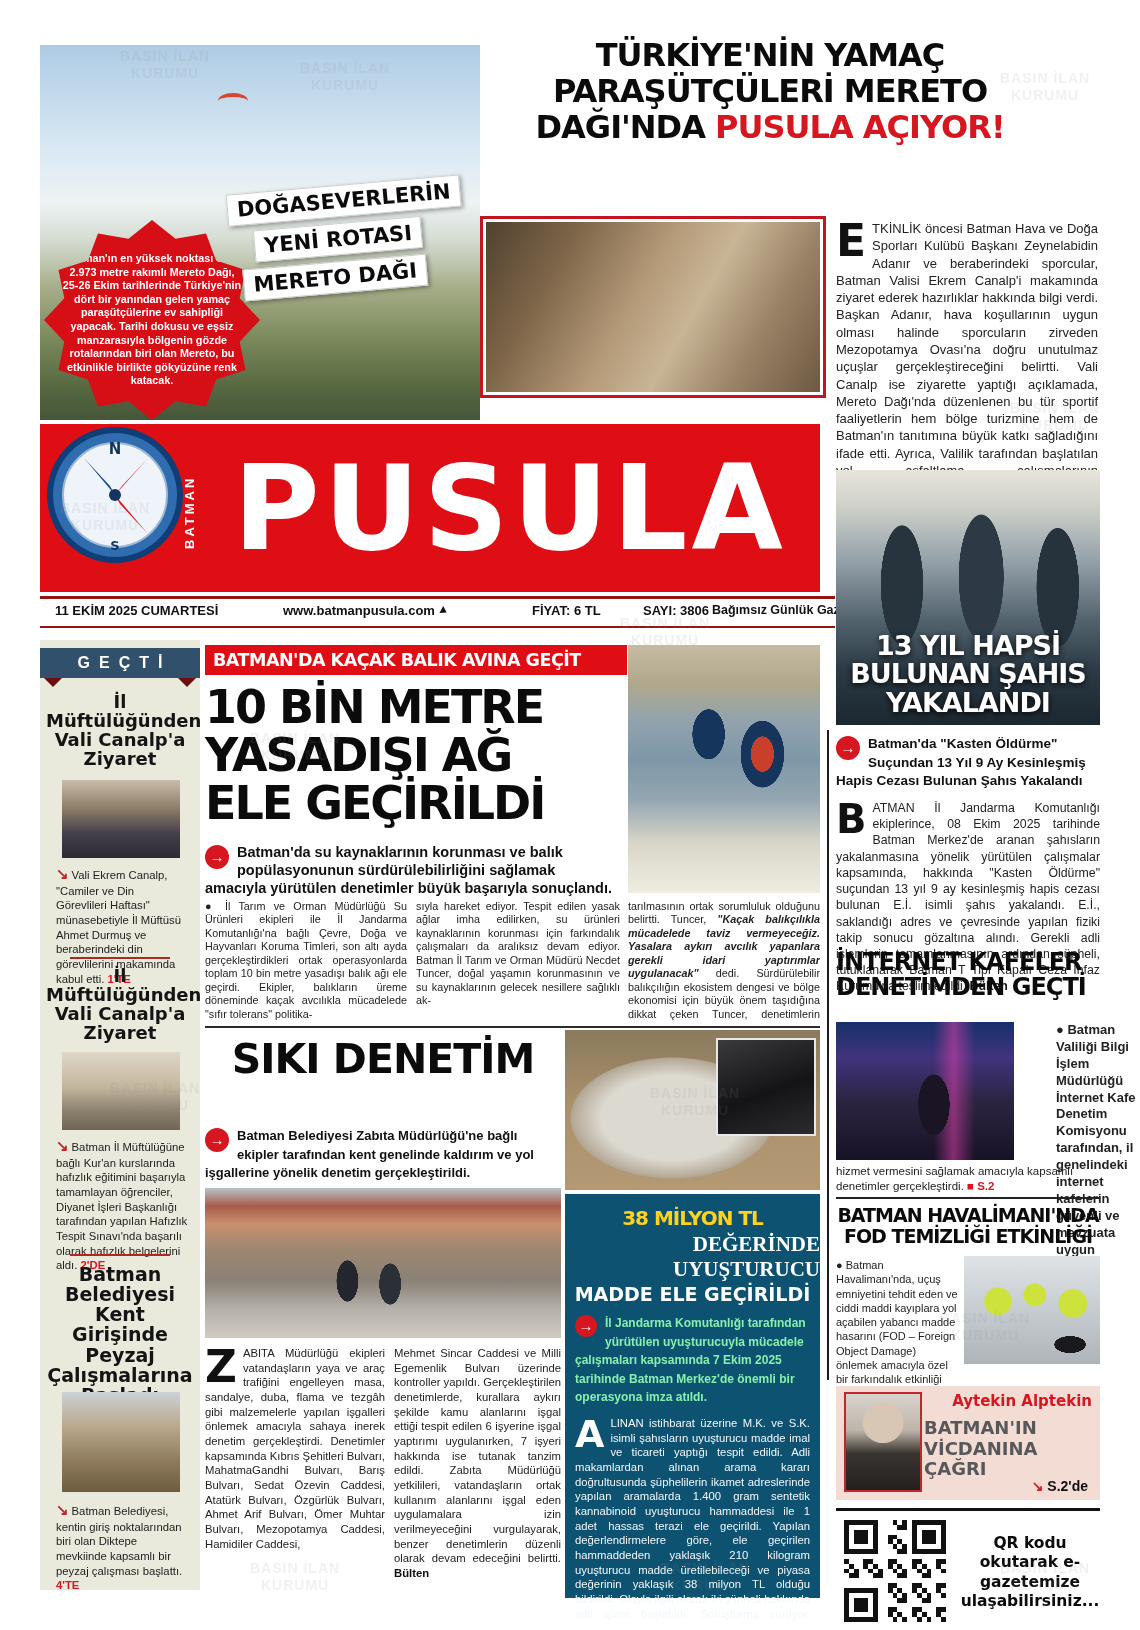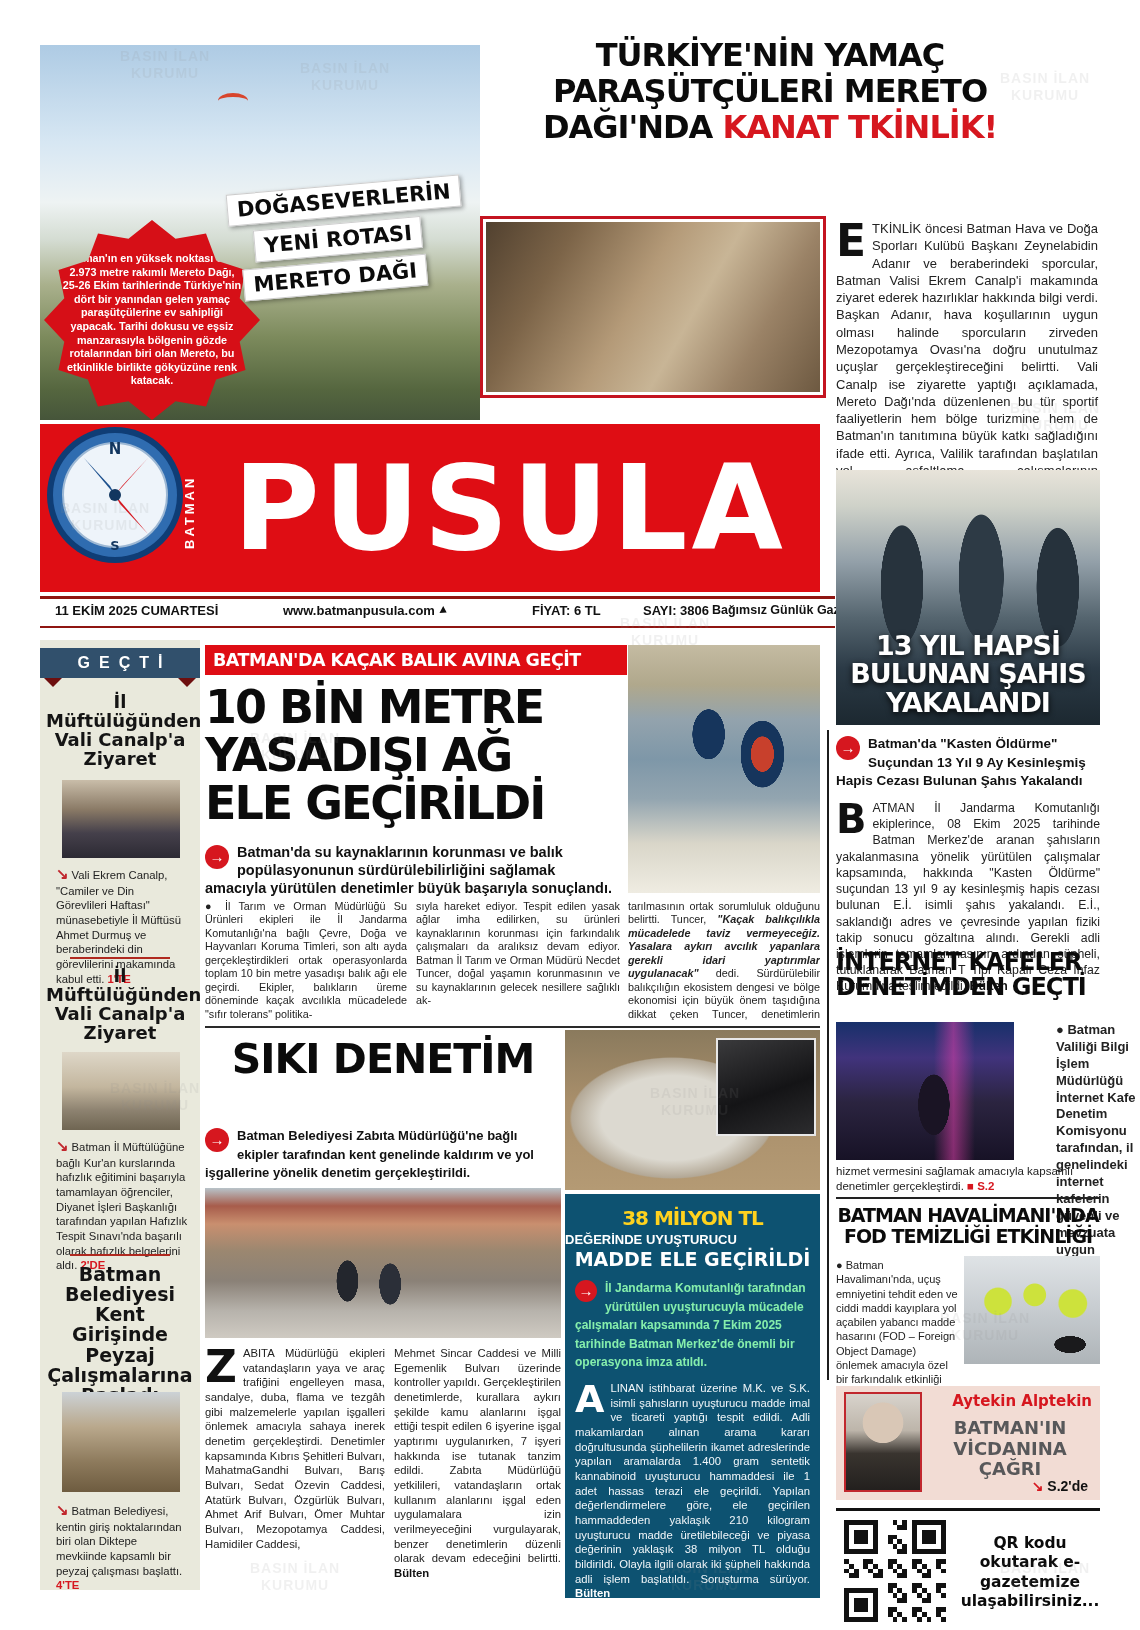"KANAT TKİNLİK!" span { text: KANAT TKİNLİK -> PUSULA AÇIYOR }
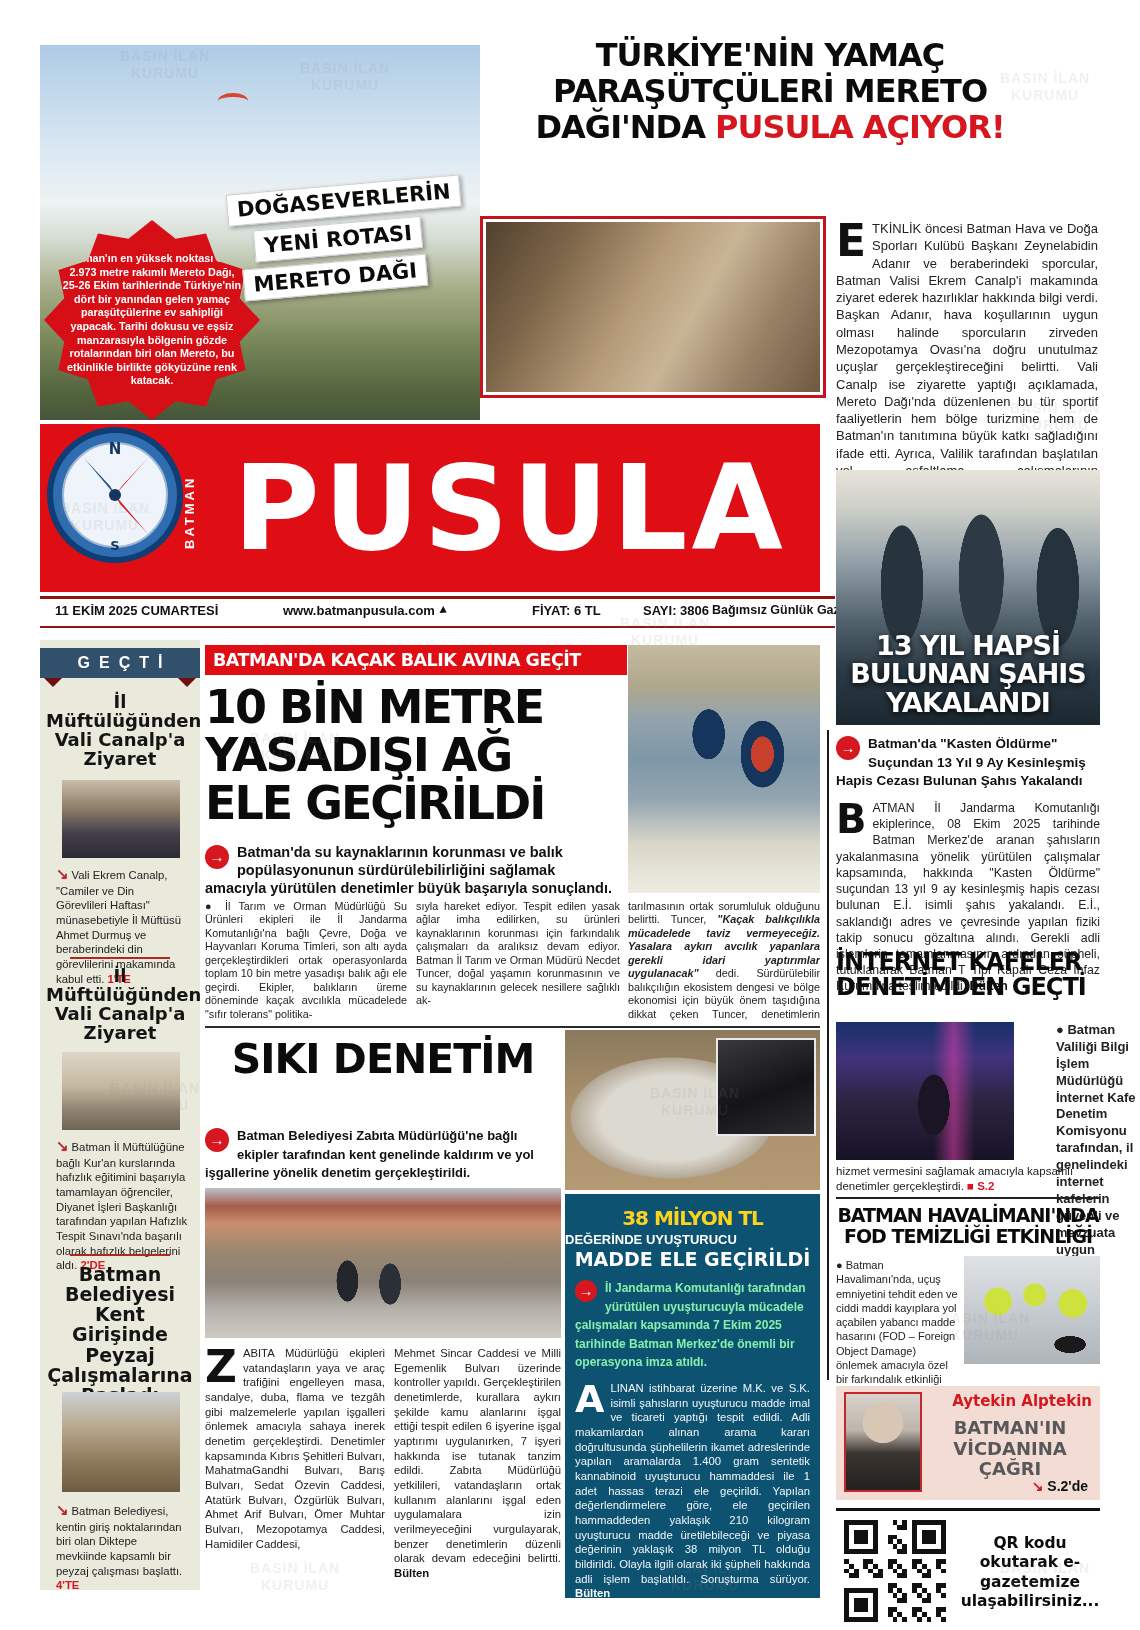"DEĞERİNDE UYUŞTURUCU" div { font-family: Liberation Sans, sans-serif -> Liberation Serif, serif; font-size: 13px -> 21px; text-align: left -> right }
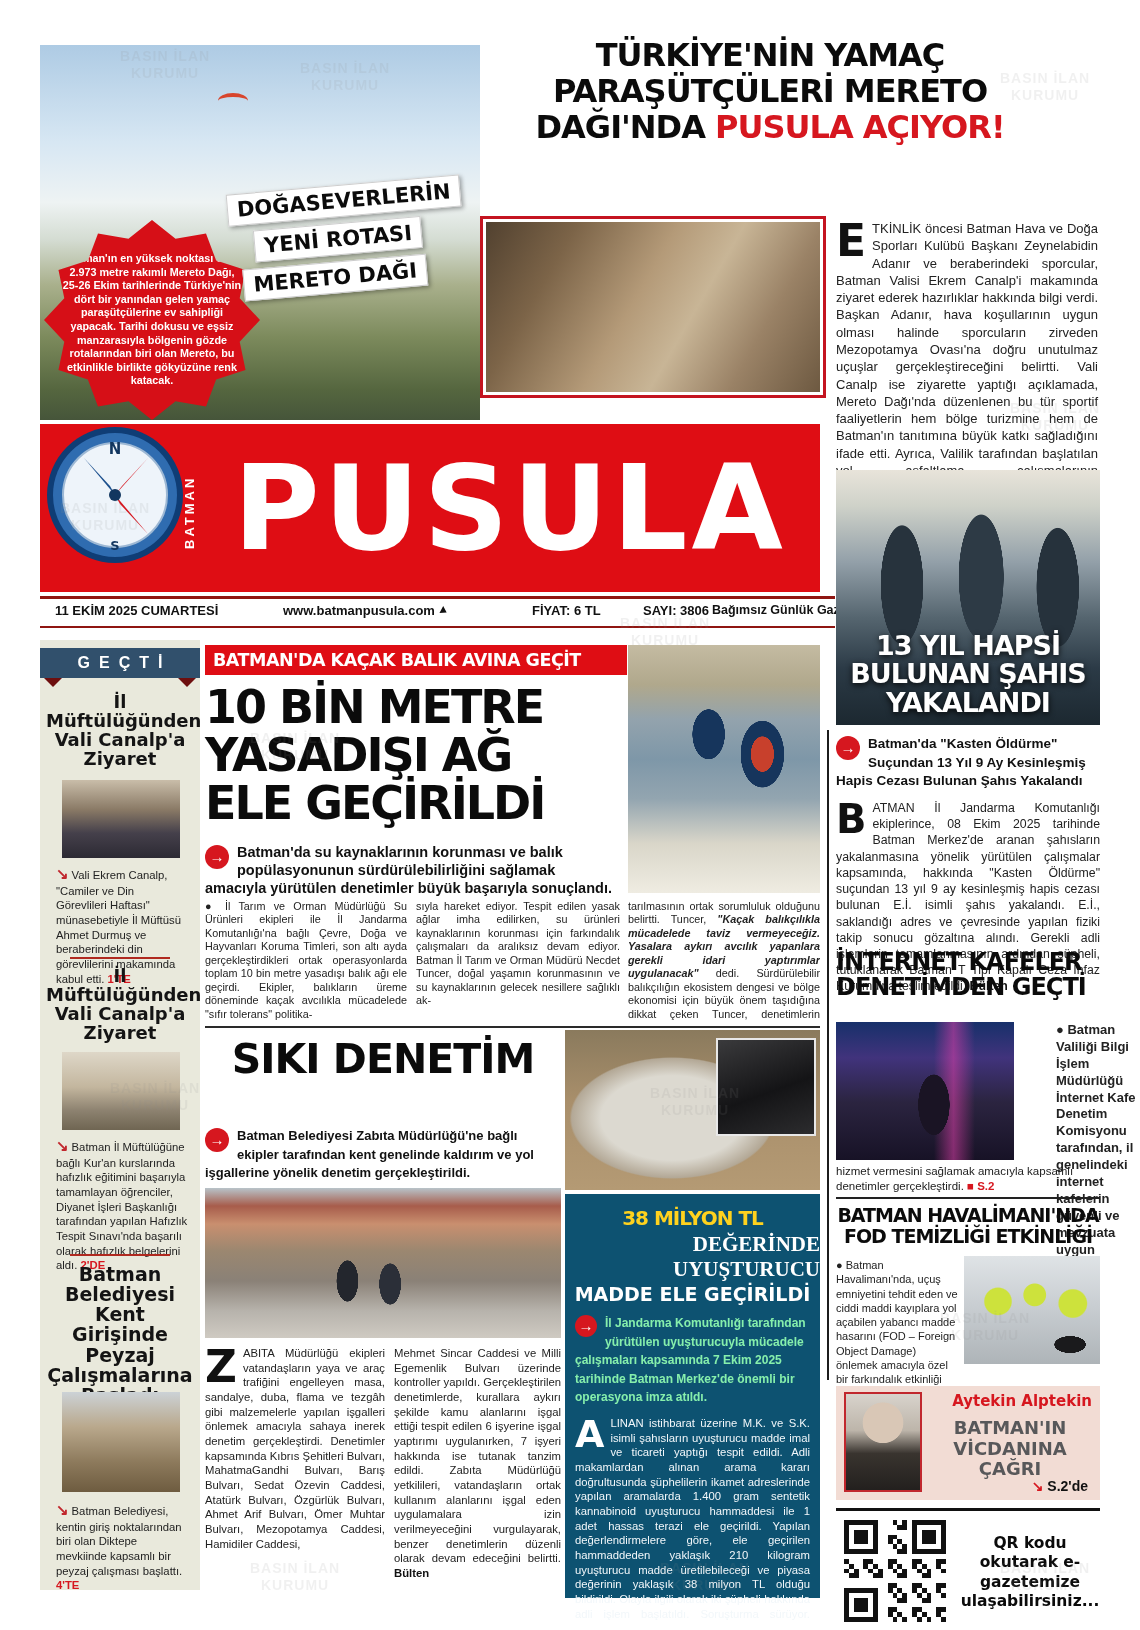"BATMAN'IN" div { text-align: center -> left }
